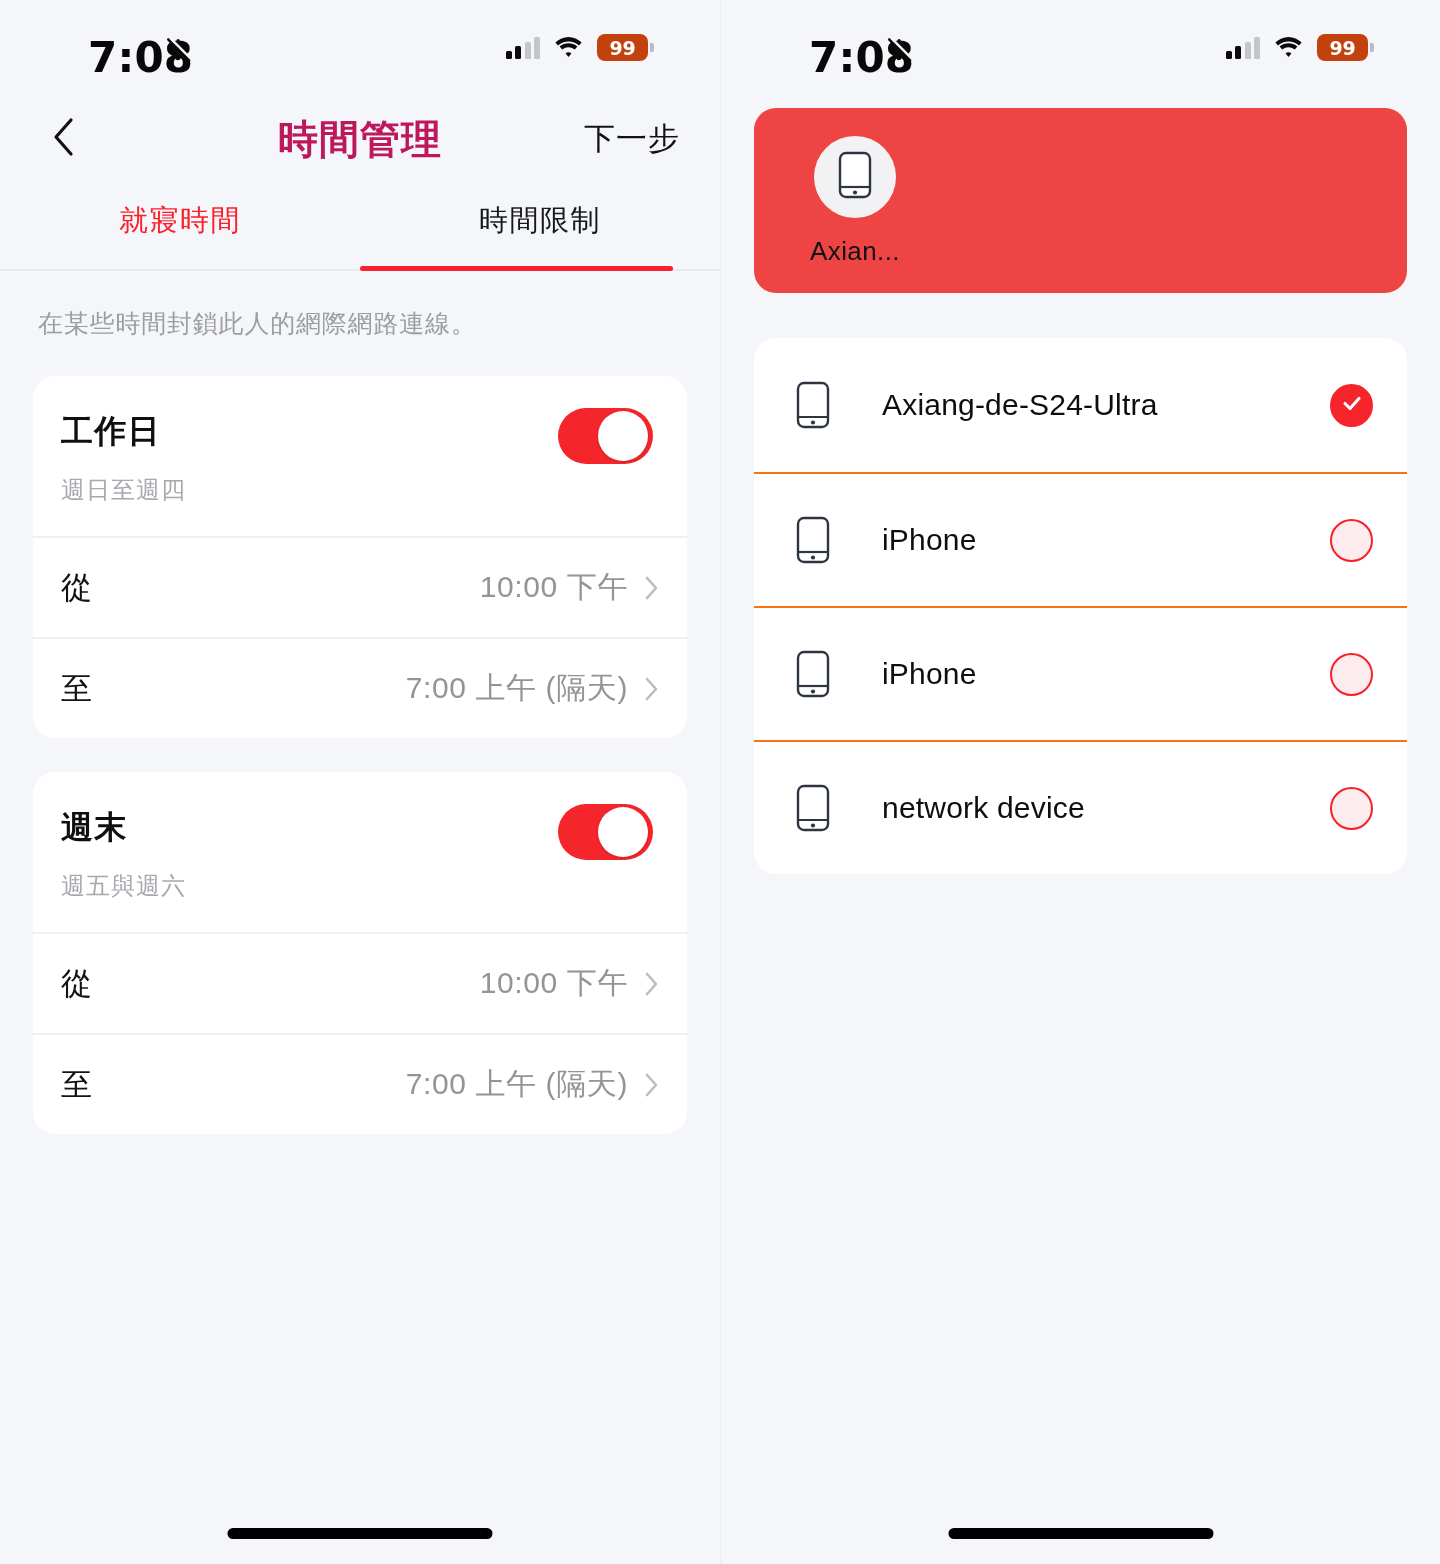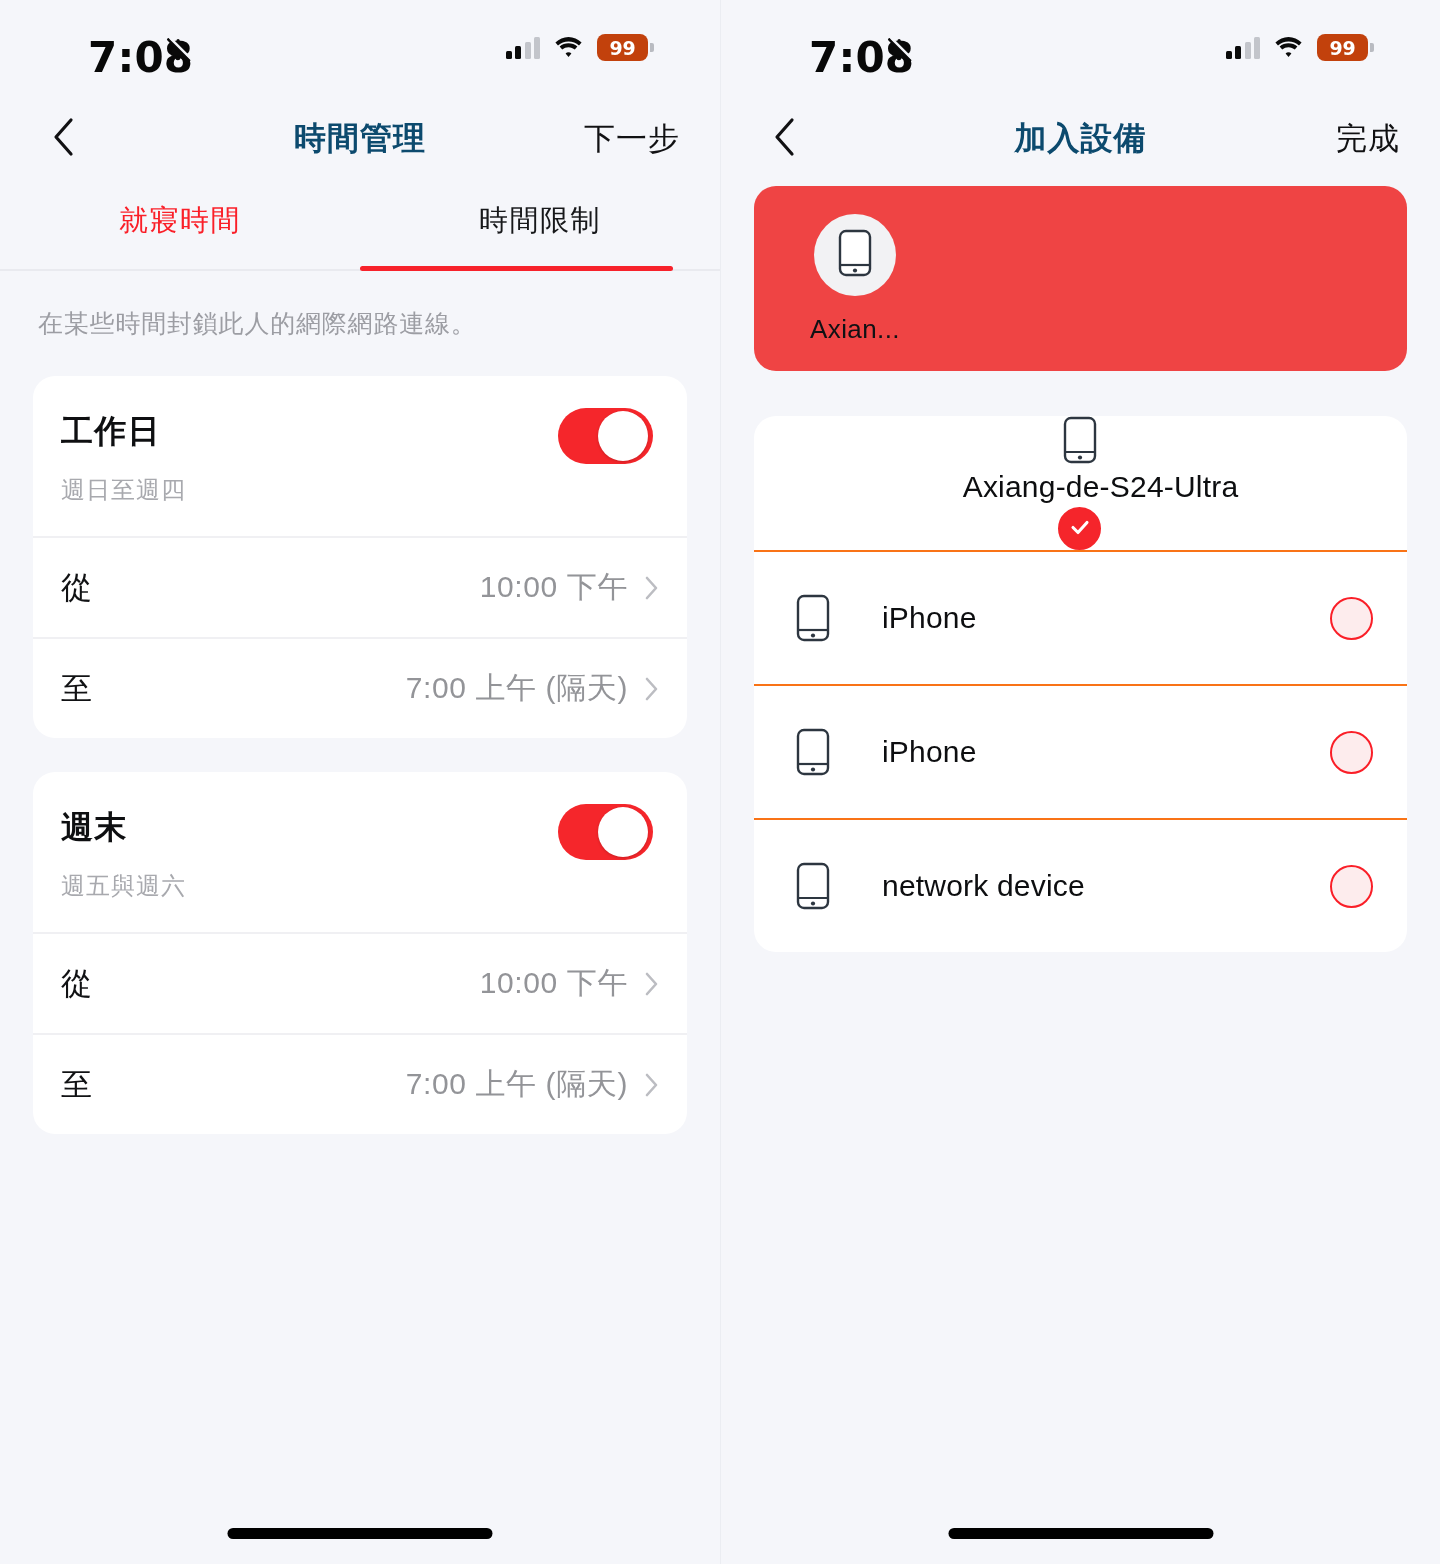"時間管理" .nav-title { color: #0c4a6e -> #be185d; font-size: 32px -> 40px }
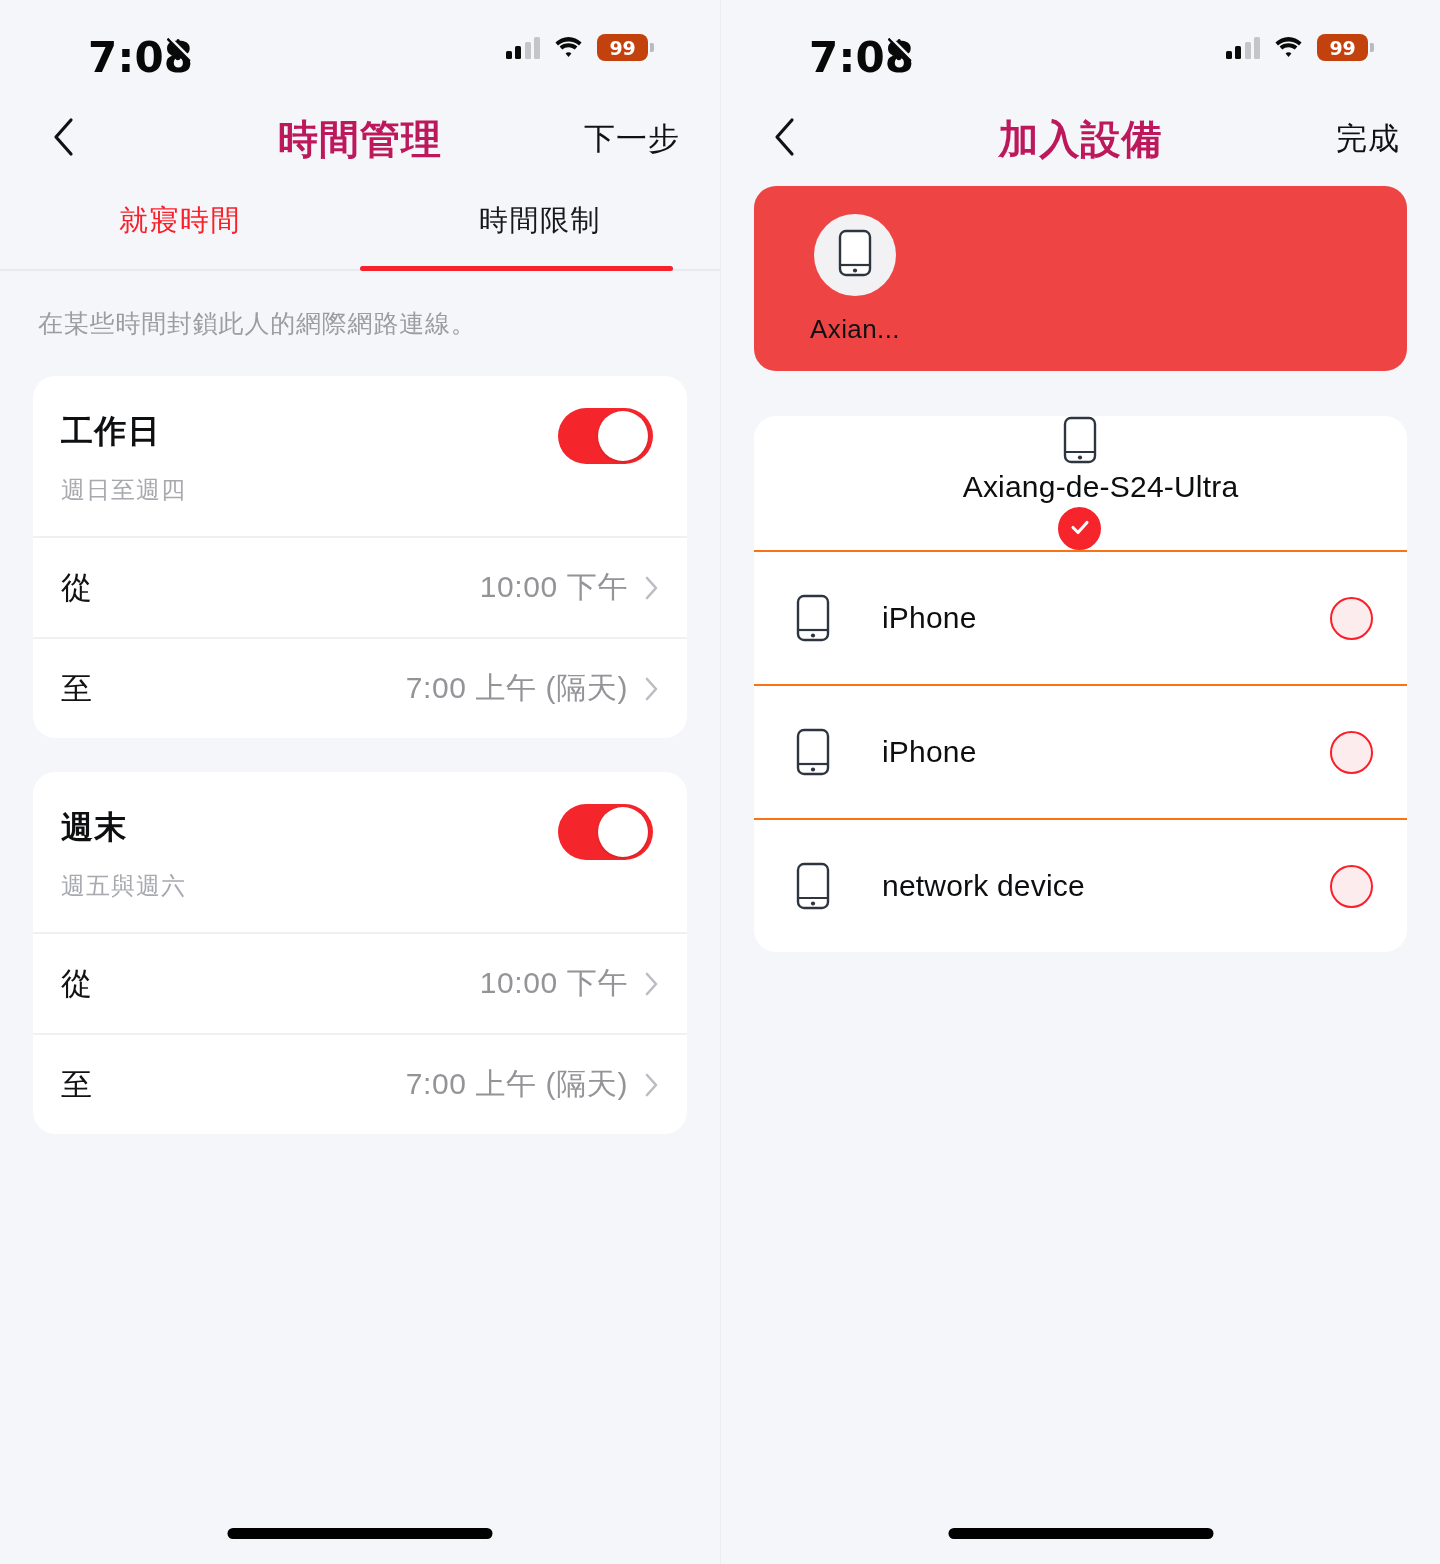"加入設備" div.navbar { html: <div> <div> <span> <svg> <polyline></polyline> </svg> </span> </div> <div>加入設備</div> <div>完成</div> </div> -> none }
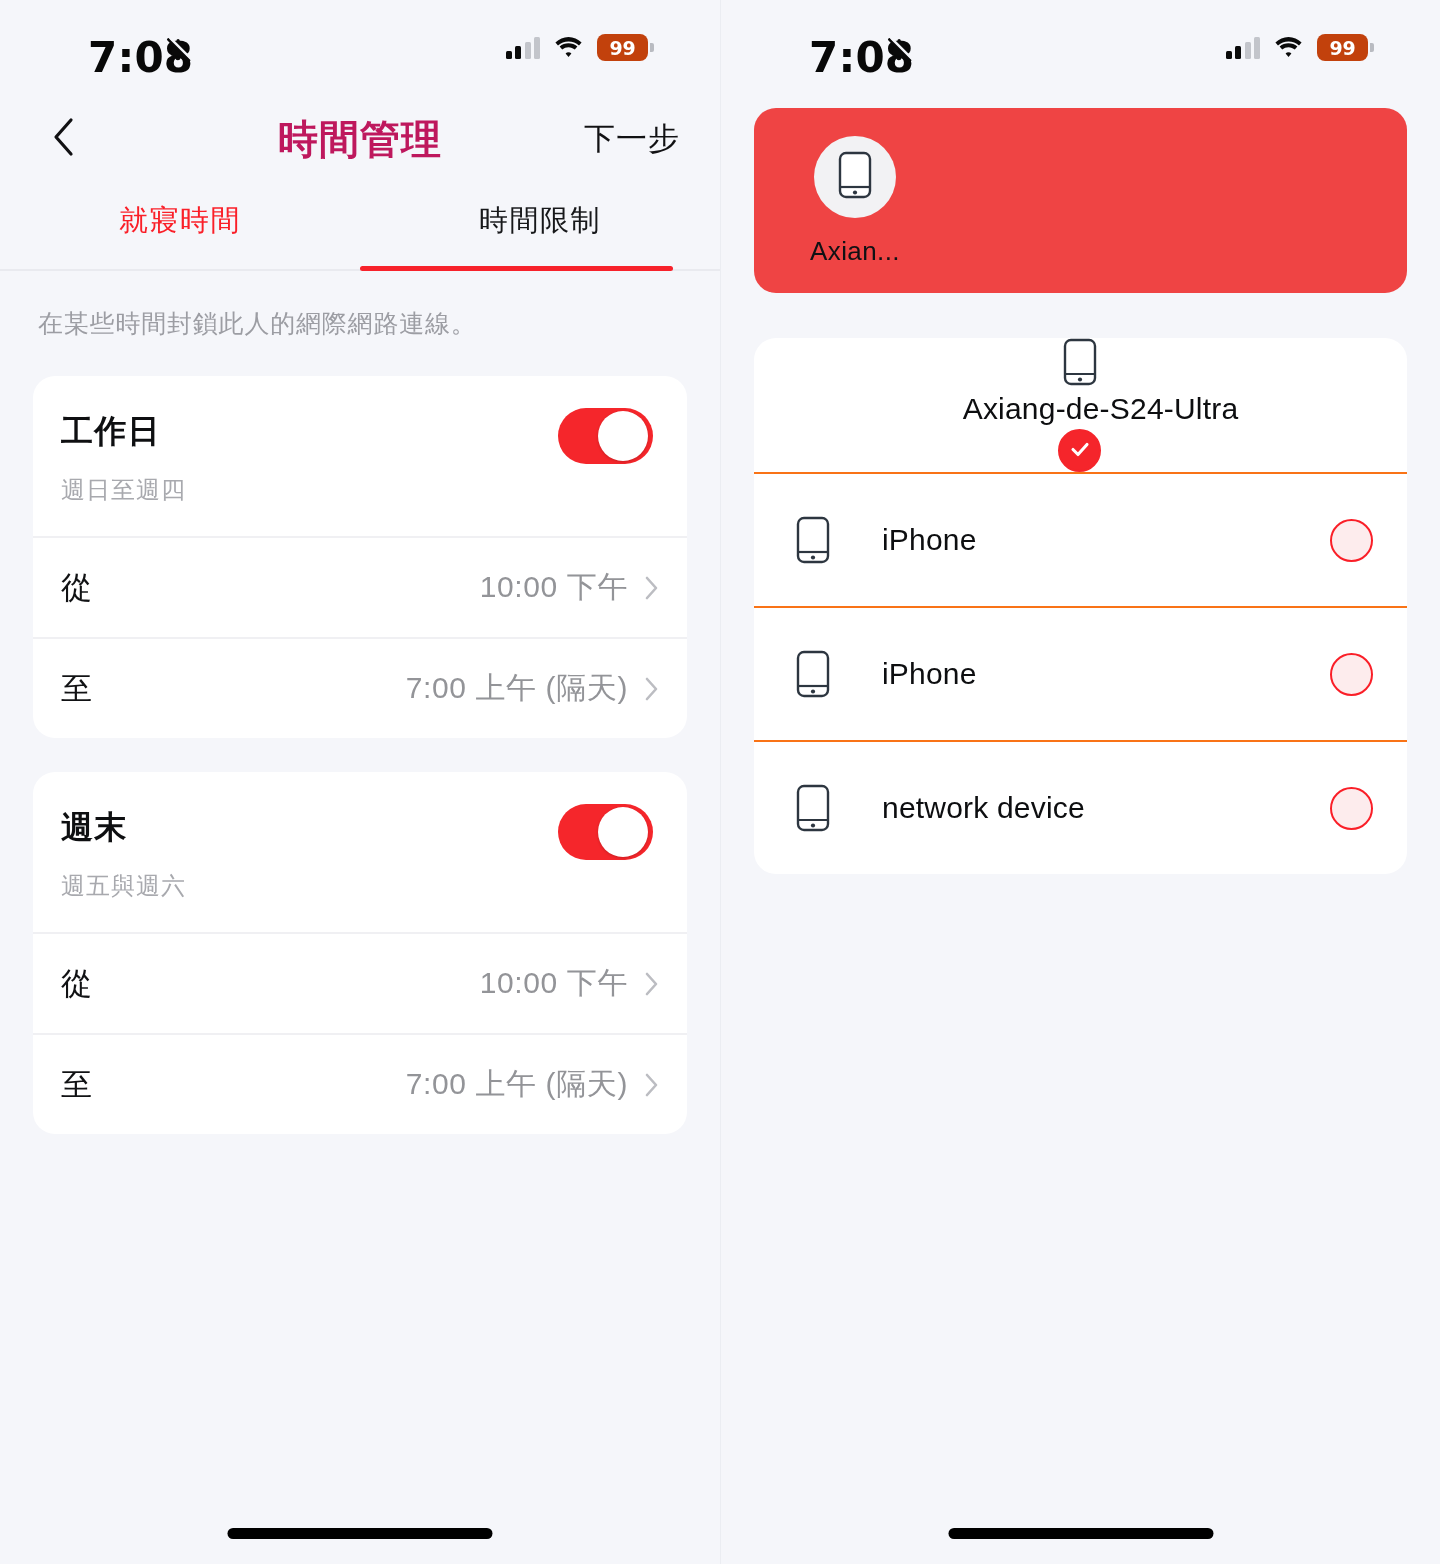"Axiang-de-S24-Ultra" .devrow:first-child { flex-direction: column -> none }
